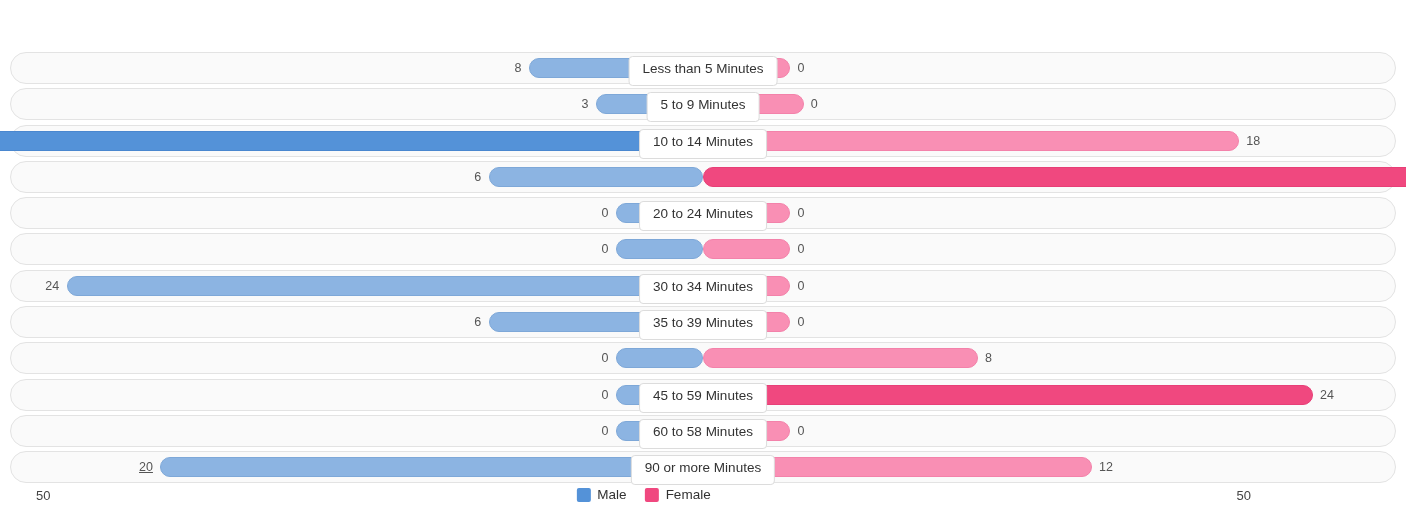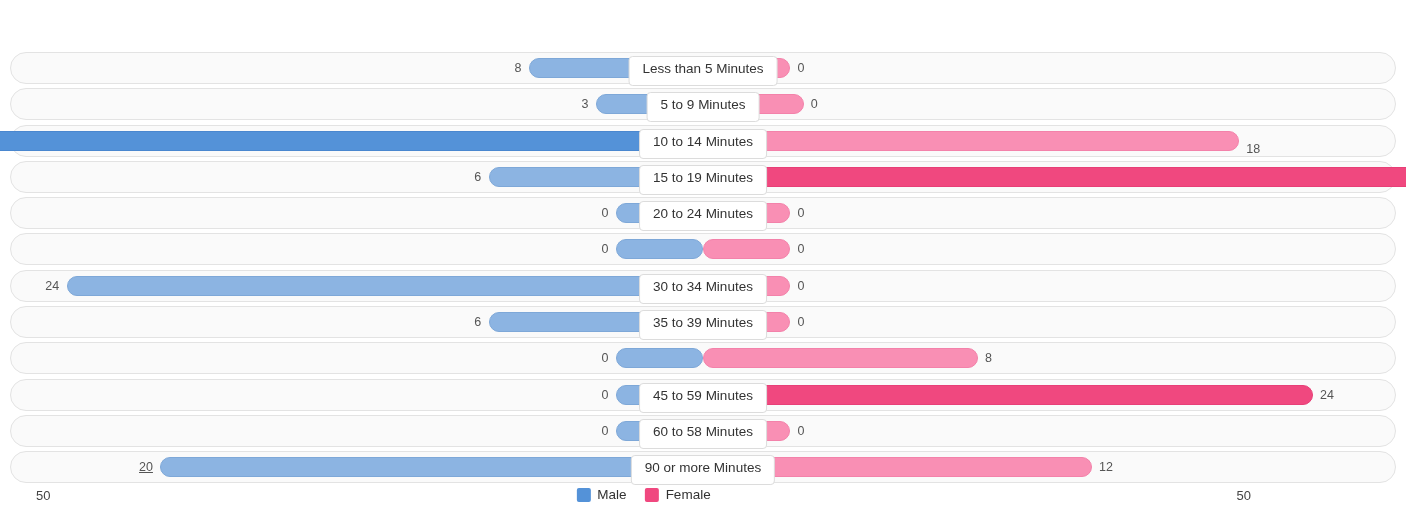"18" div.val { margin-top: 8px -> none }
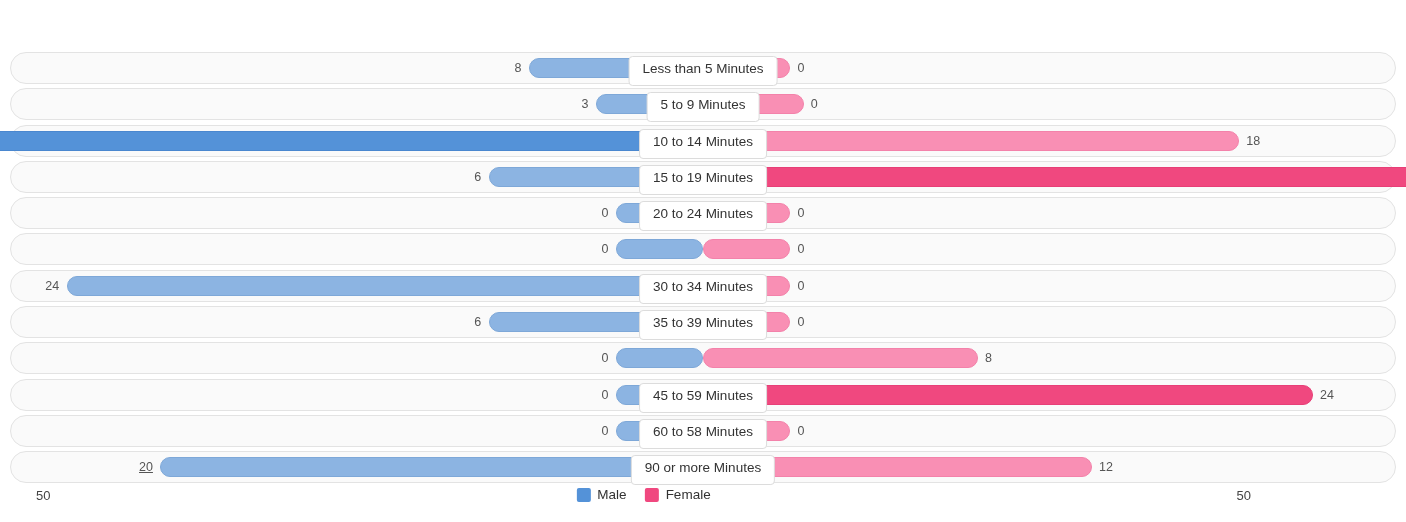"15 to 19 Minutes" div.cat-label { html: <div>15 to 19 Minutes</div> -> none }
